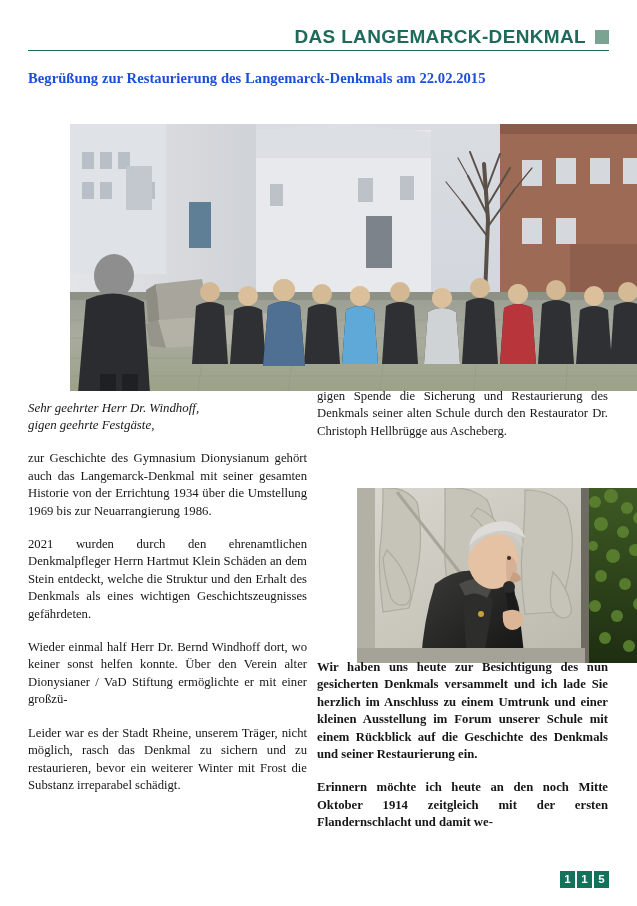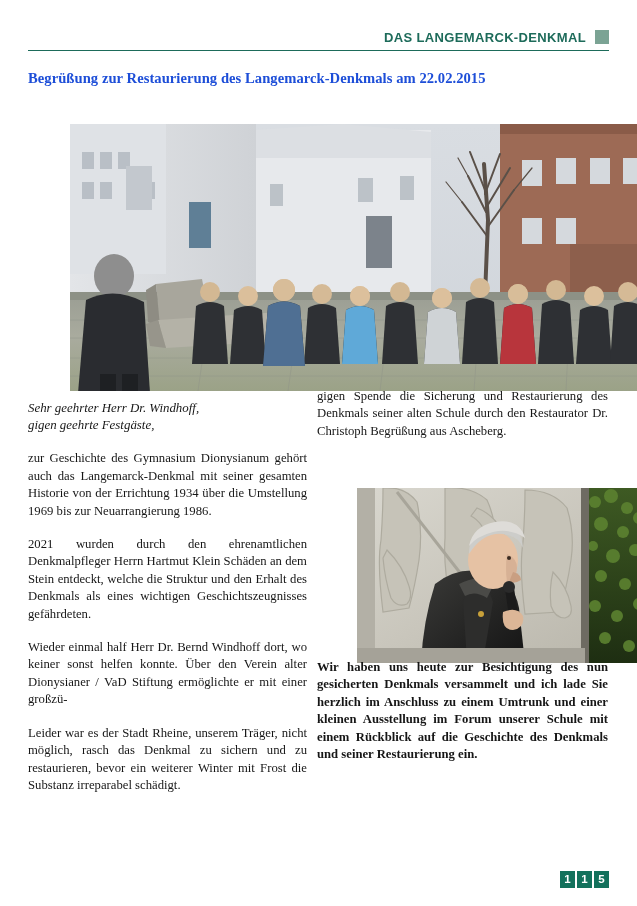"DAS LANGEMARCK-DENKMAL" .runhead-title { font-size: 13px -> 19px }
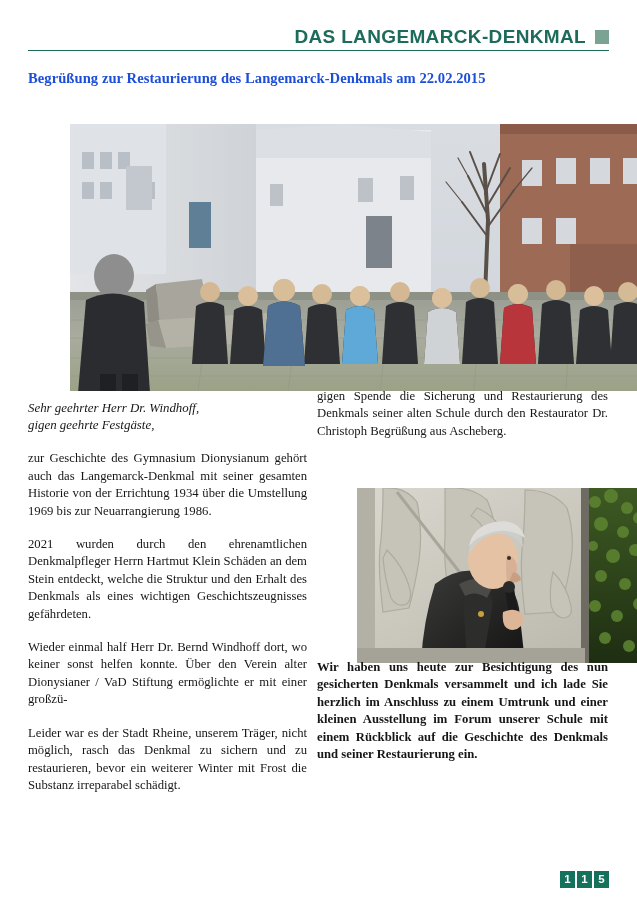"gigen Spende die Sicherung und" p.para { text: Begrüßung -> Hellbrügge }
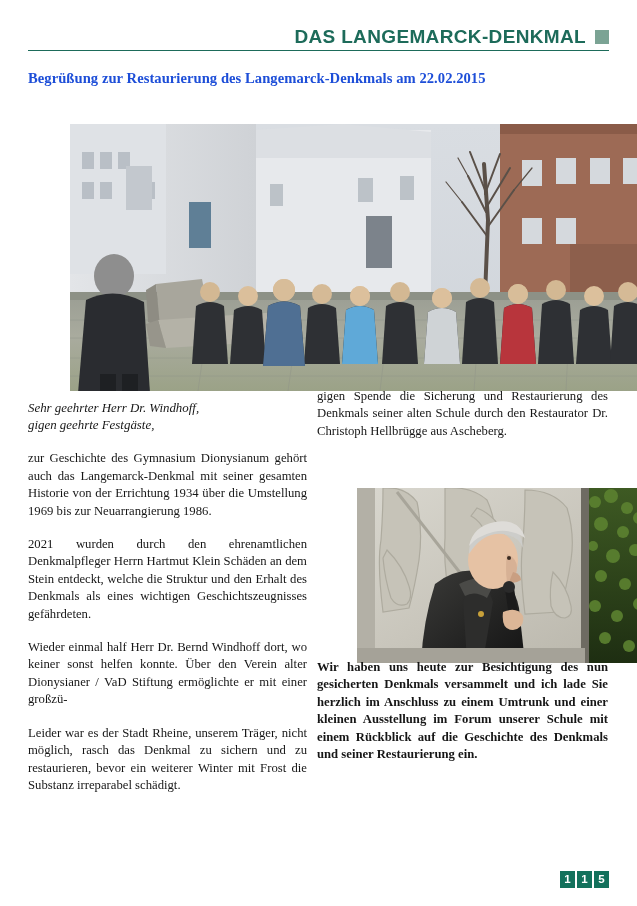"Erinnern möchte ich heute an" p.para { html: none -> <p>Erinnern möchte ich heute an den noch Mitte Oktober 1914 zeitgleich mit der ersten Flandernschlacht und damit we-</p> }
